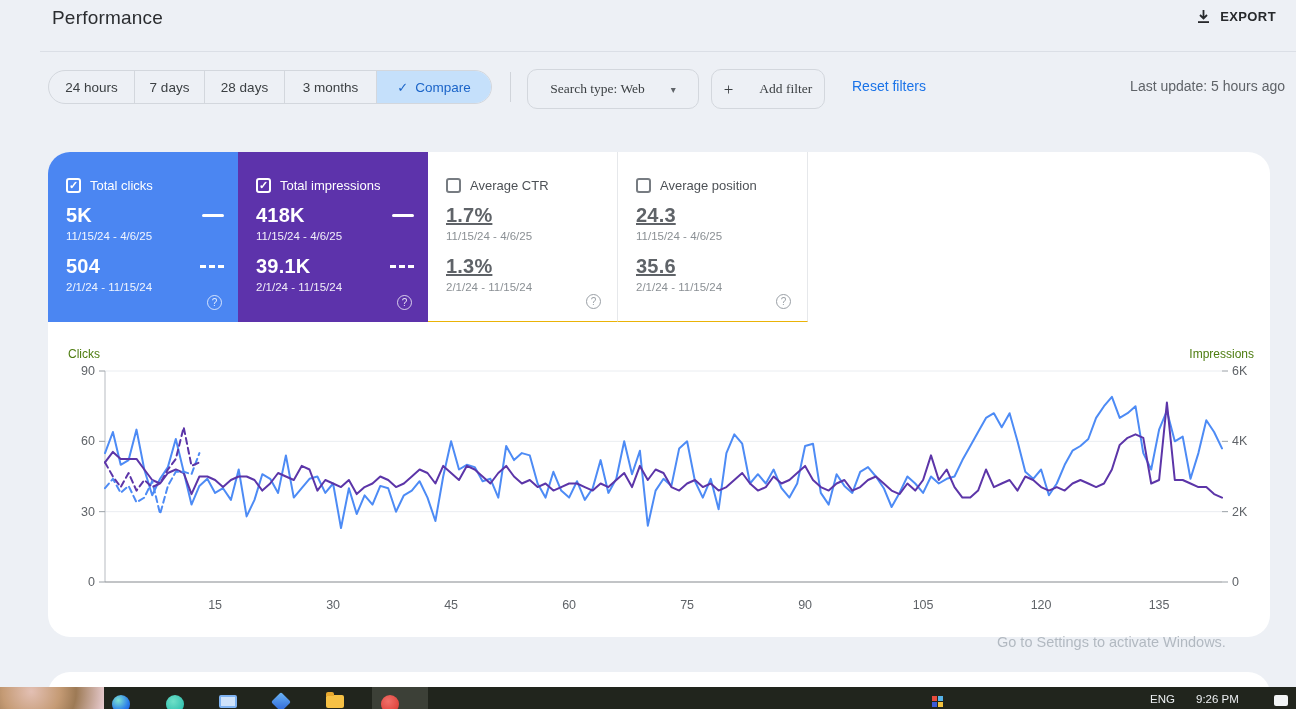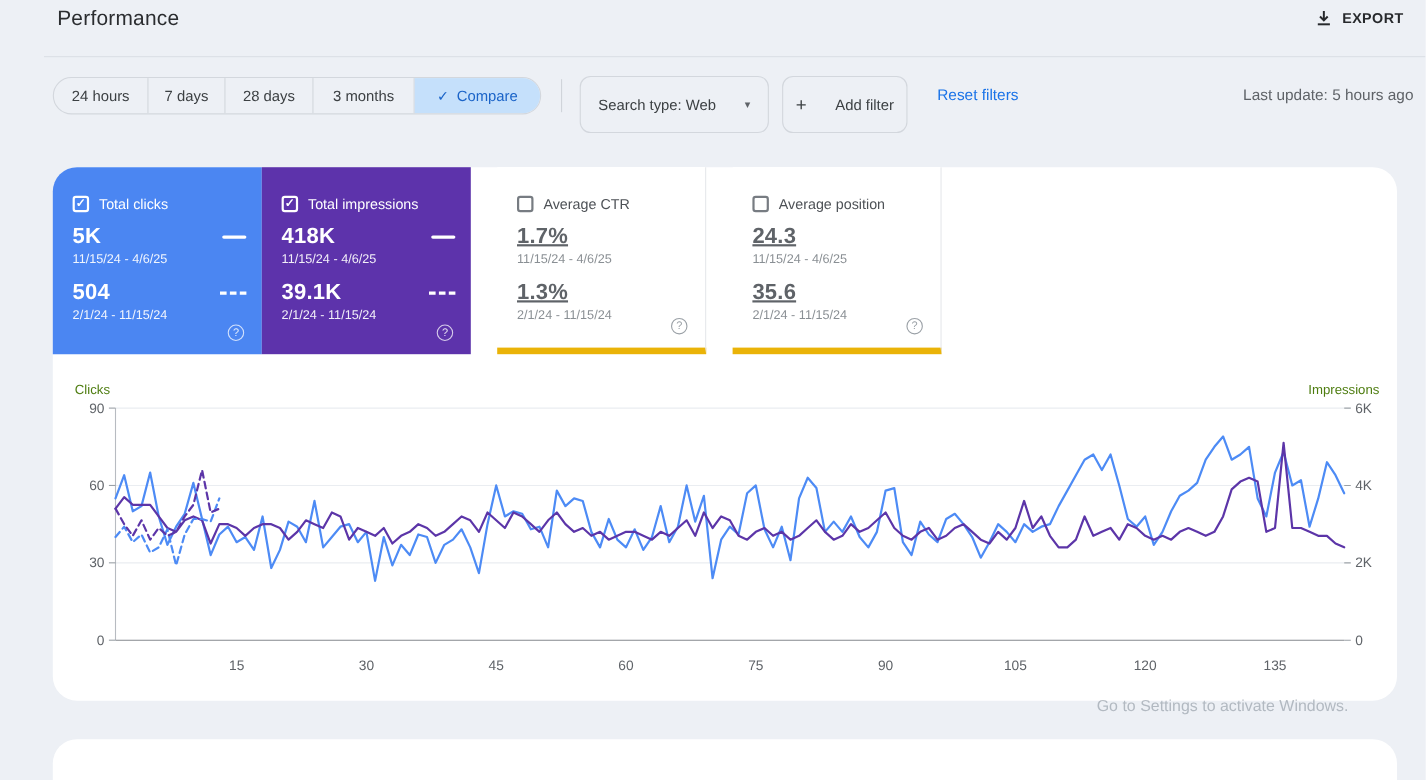"Search type: Web" .pill { font-family: none -> Liberation Serif, serif; height: 52px -> 40px }
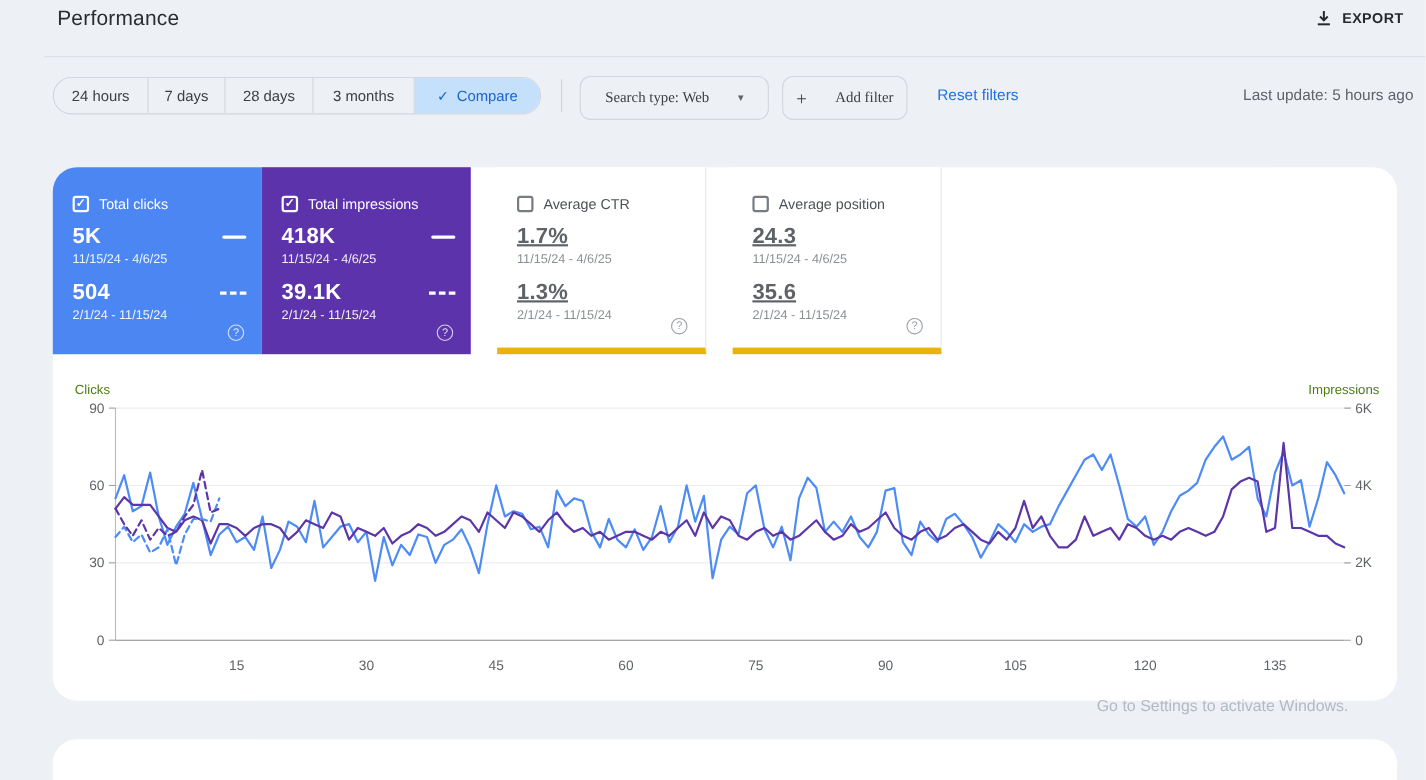"Average CTR" .tile-white { border-bottom: 6px solid #eab308 -> 1px solid #eab308; margin-left: 24px -> none }
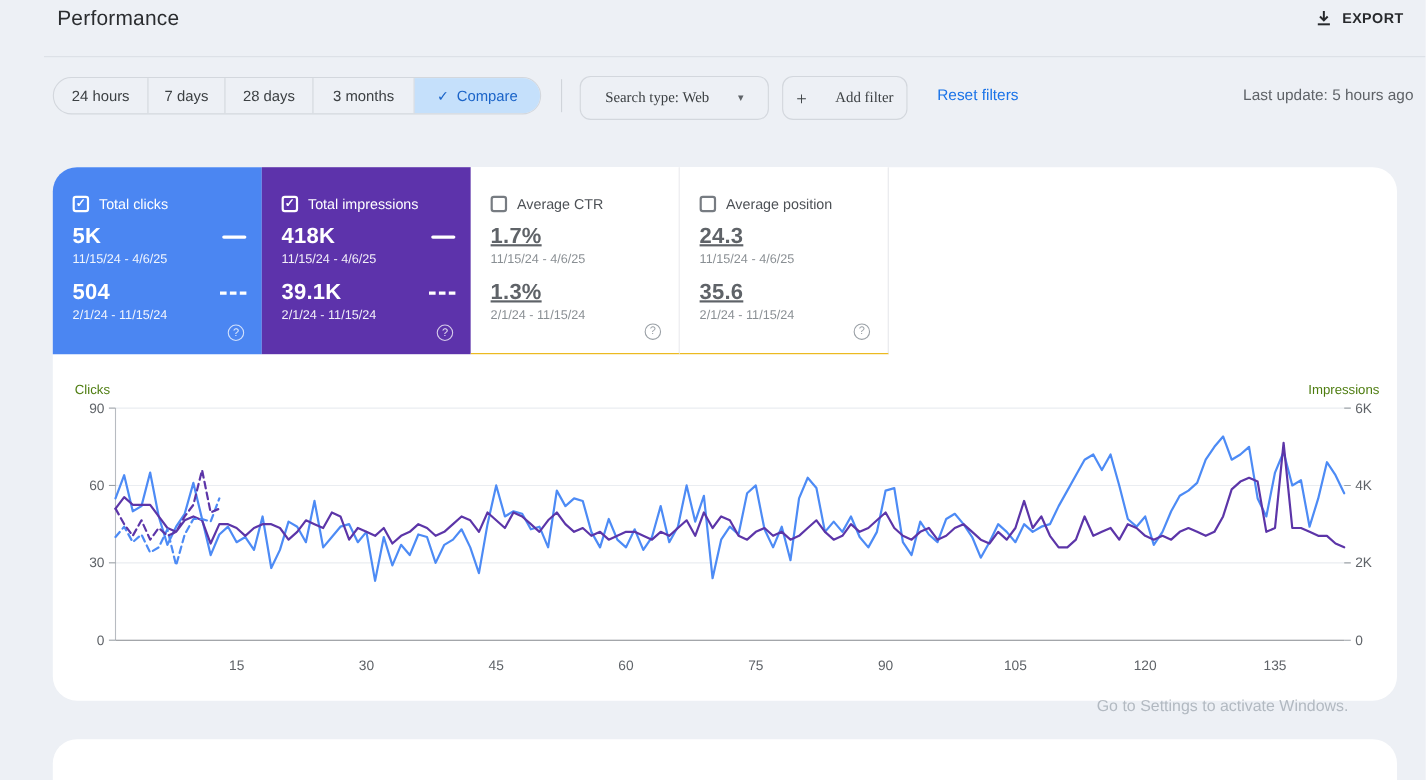"ENG" div.taskbar { html: none -> <div> <div></div> <div></div> <div></div> <div></div> <div></div> <div></div> <div></div> <div></div> <div> <span></span> <span></span> <span></span> <span></span> </div> <div>ENG</div> <div>9:26 PM</div> <div></div> </div> }
